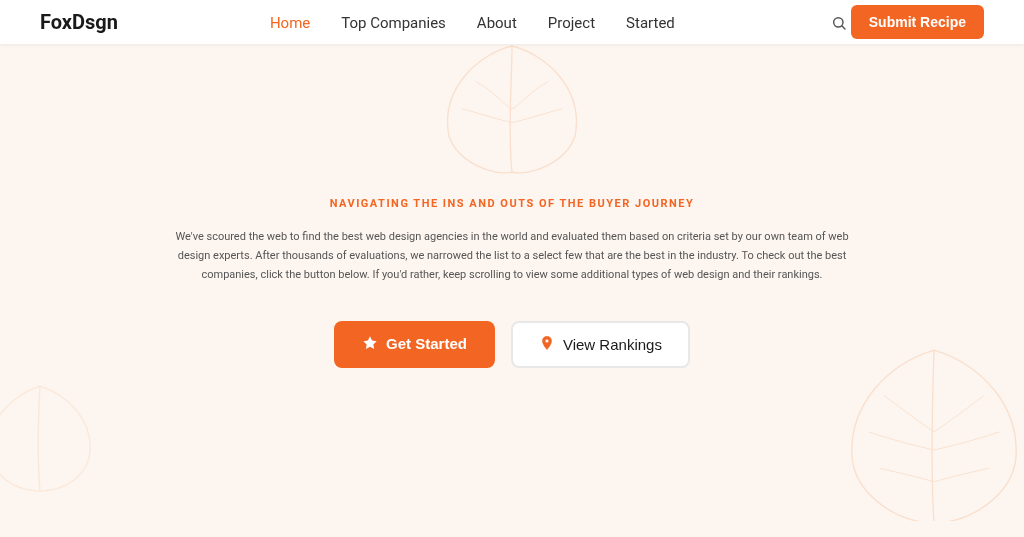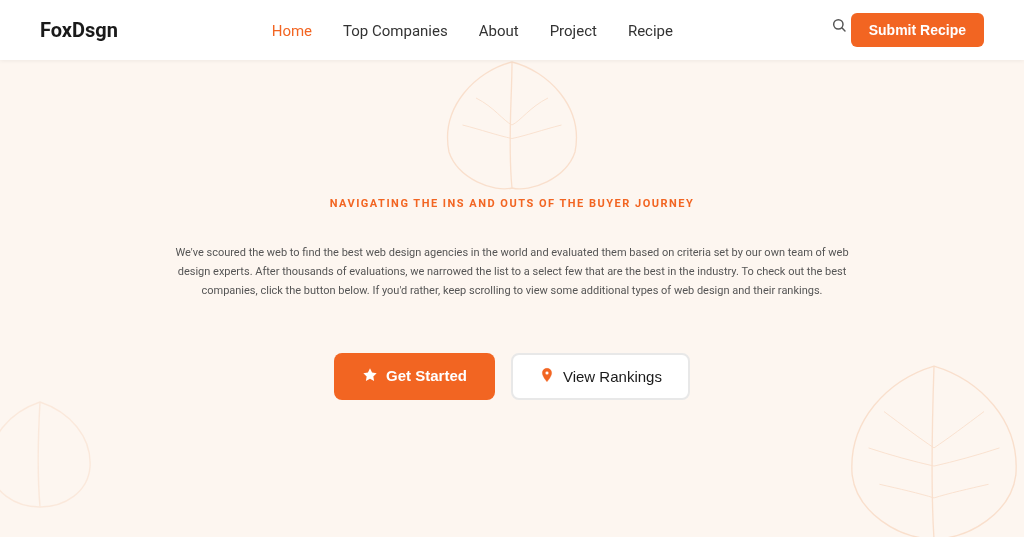"FoxDsgn" nav { height: 60px -> 44px }
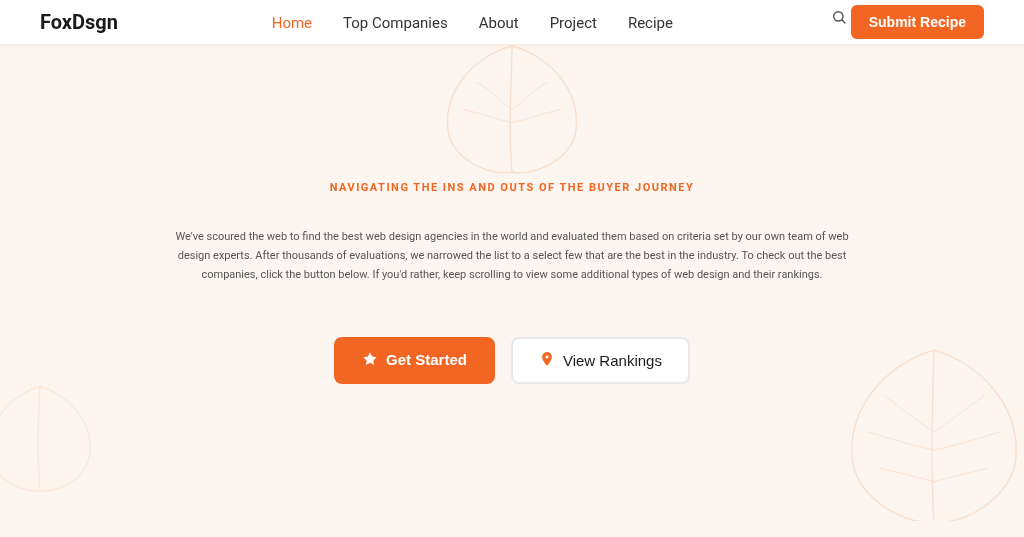"Recipe" a { text: Recipe -> Started }
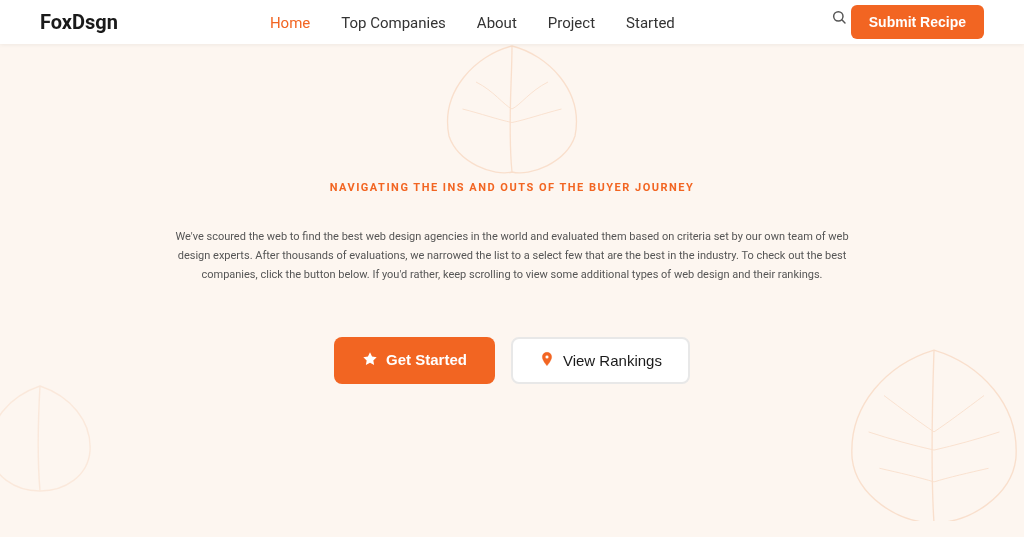"Submit Recipe" .nav-right { align-items: flex-start -> flex-end }
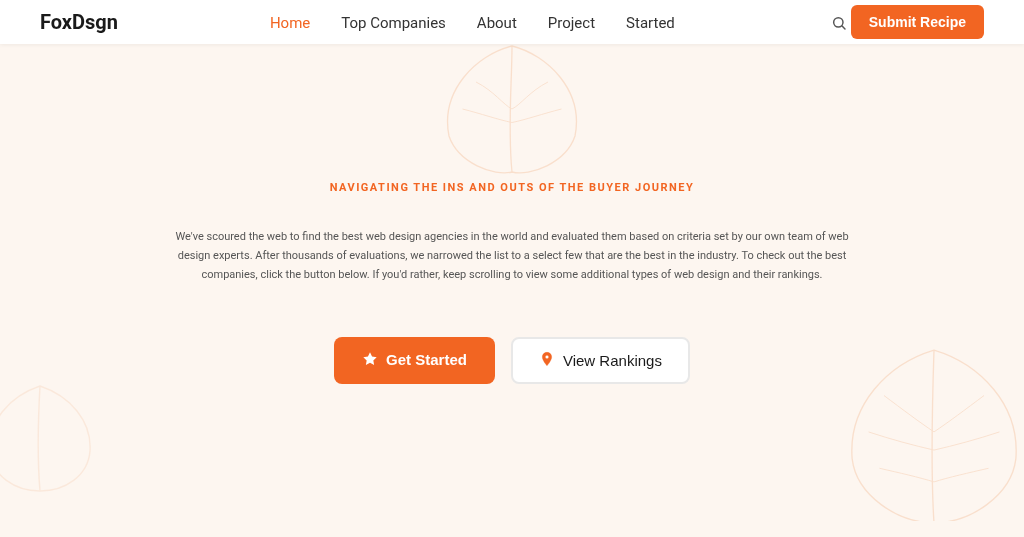"NAVIGATING THE INS AND OUTS" .hero { gap: 16px -> none }
